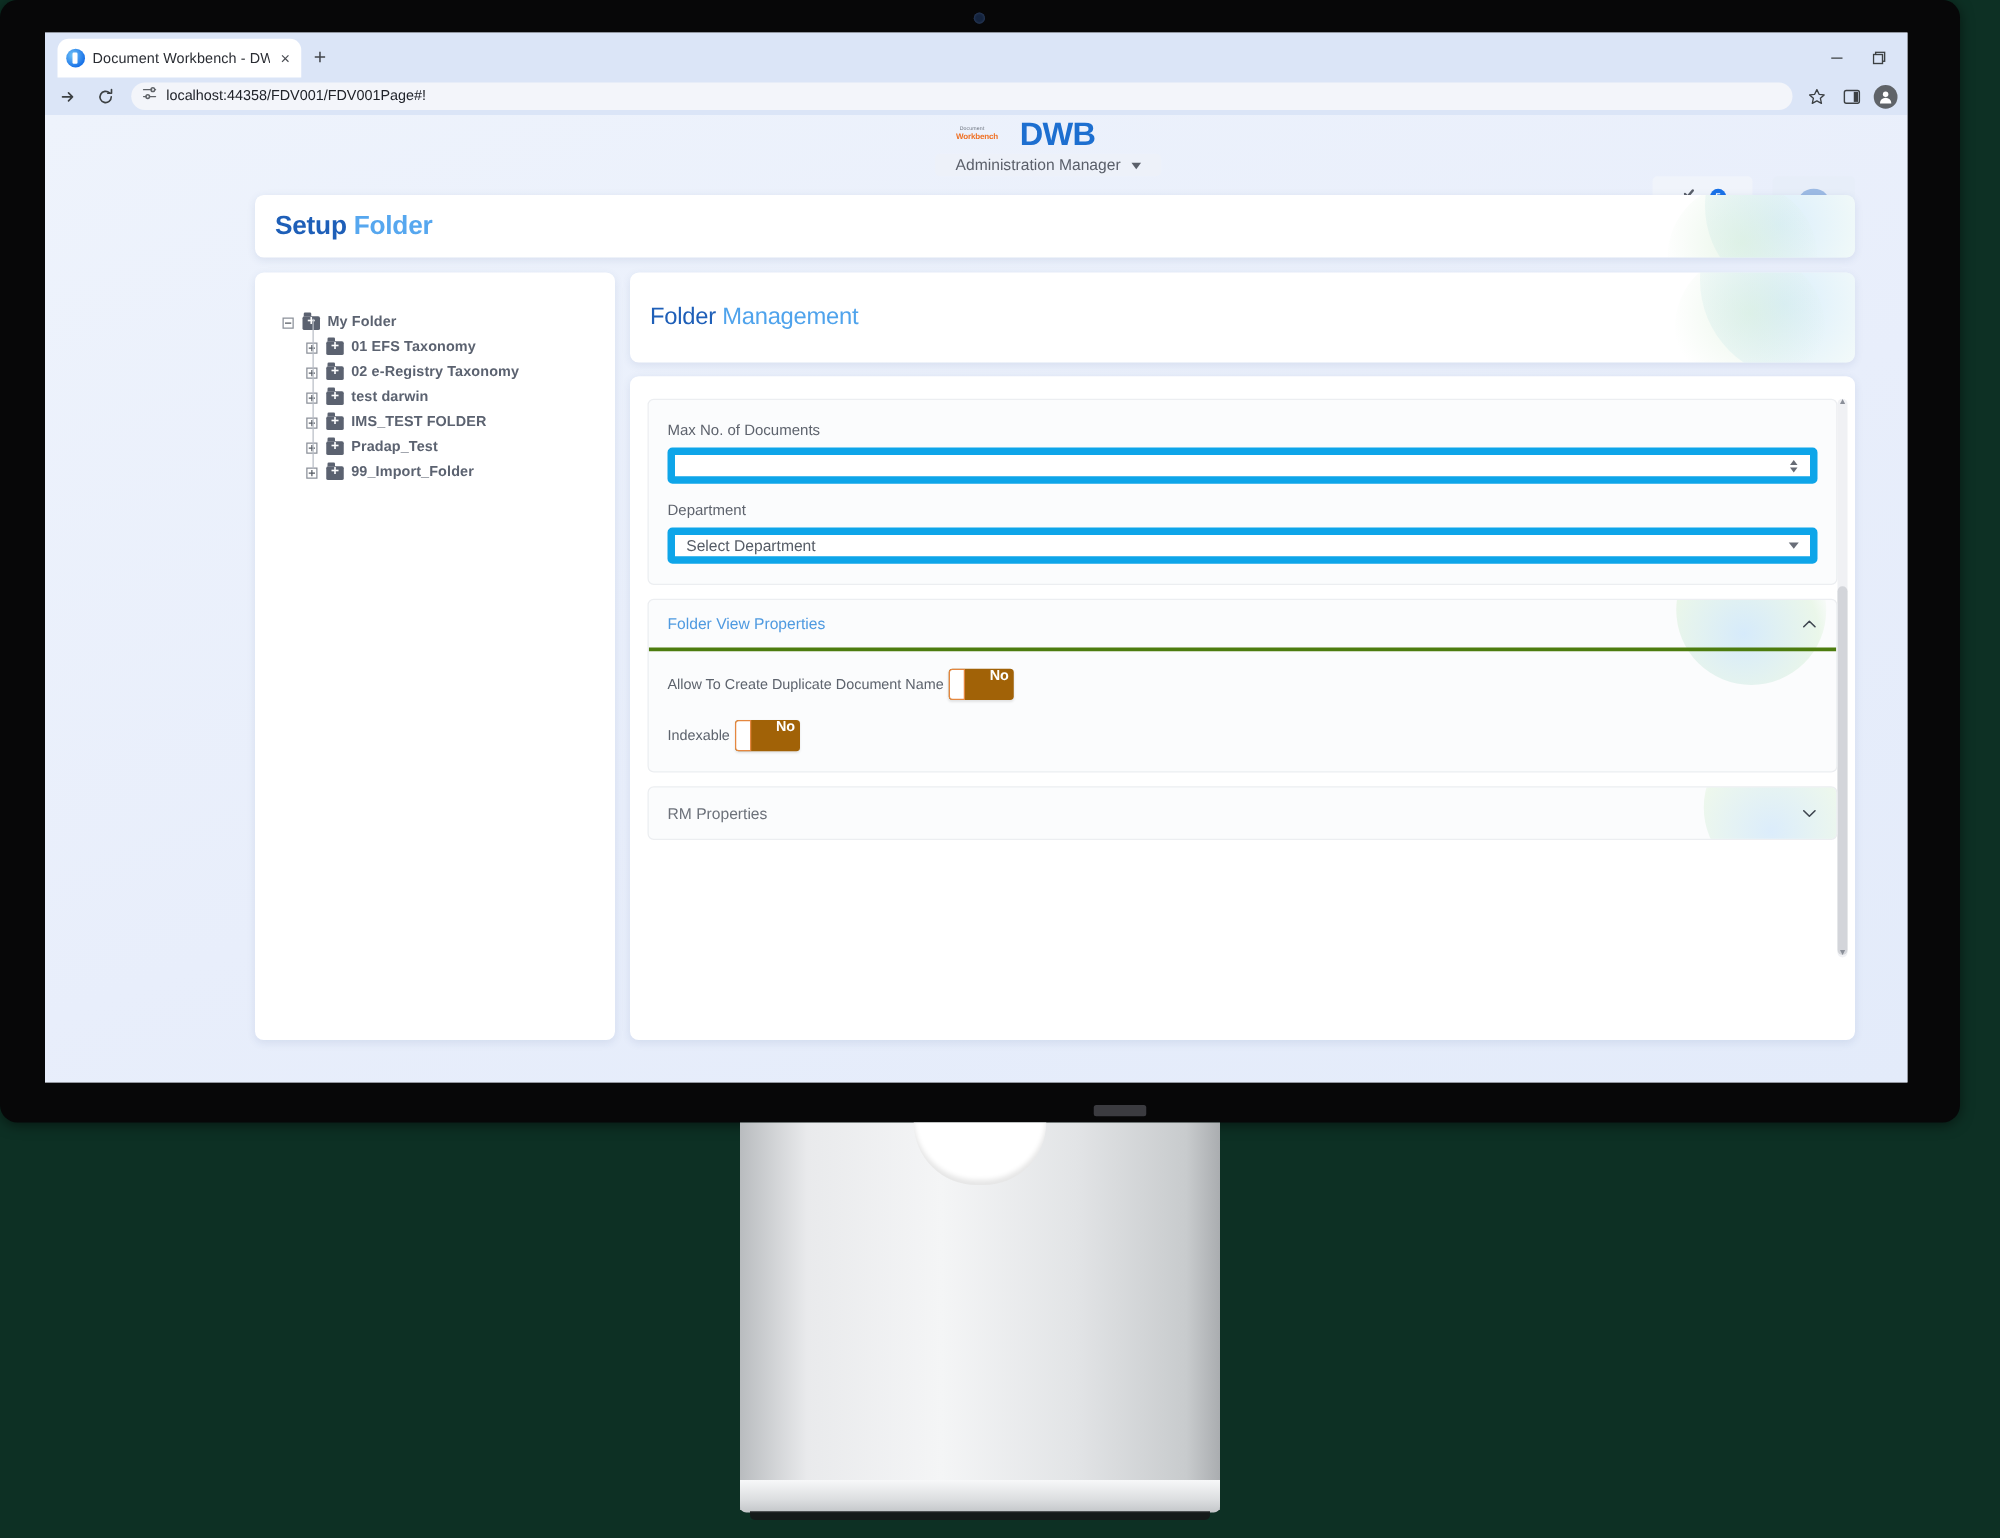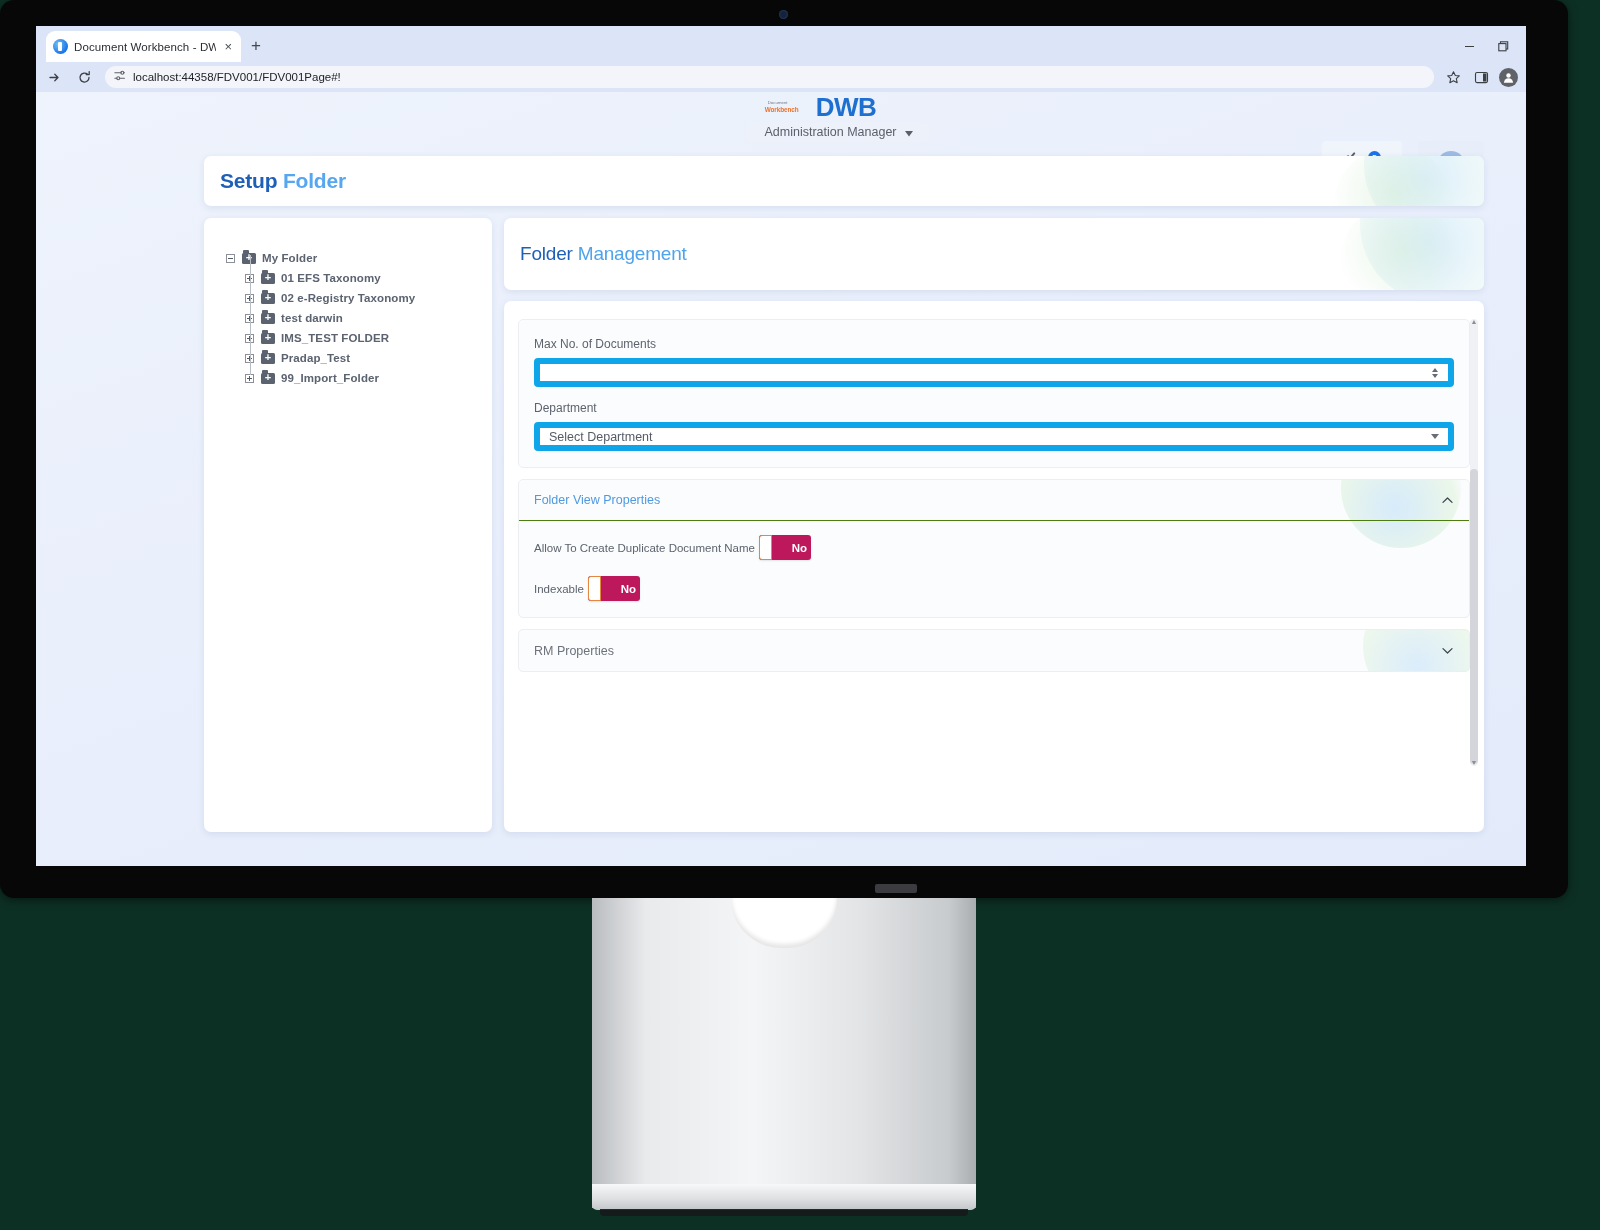"Folder View Properties" .acc-head { border-bottom: 1px solid #4d7c0f -> 3px solid #4d7c0f }
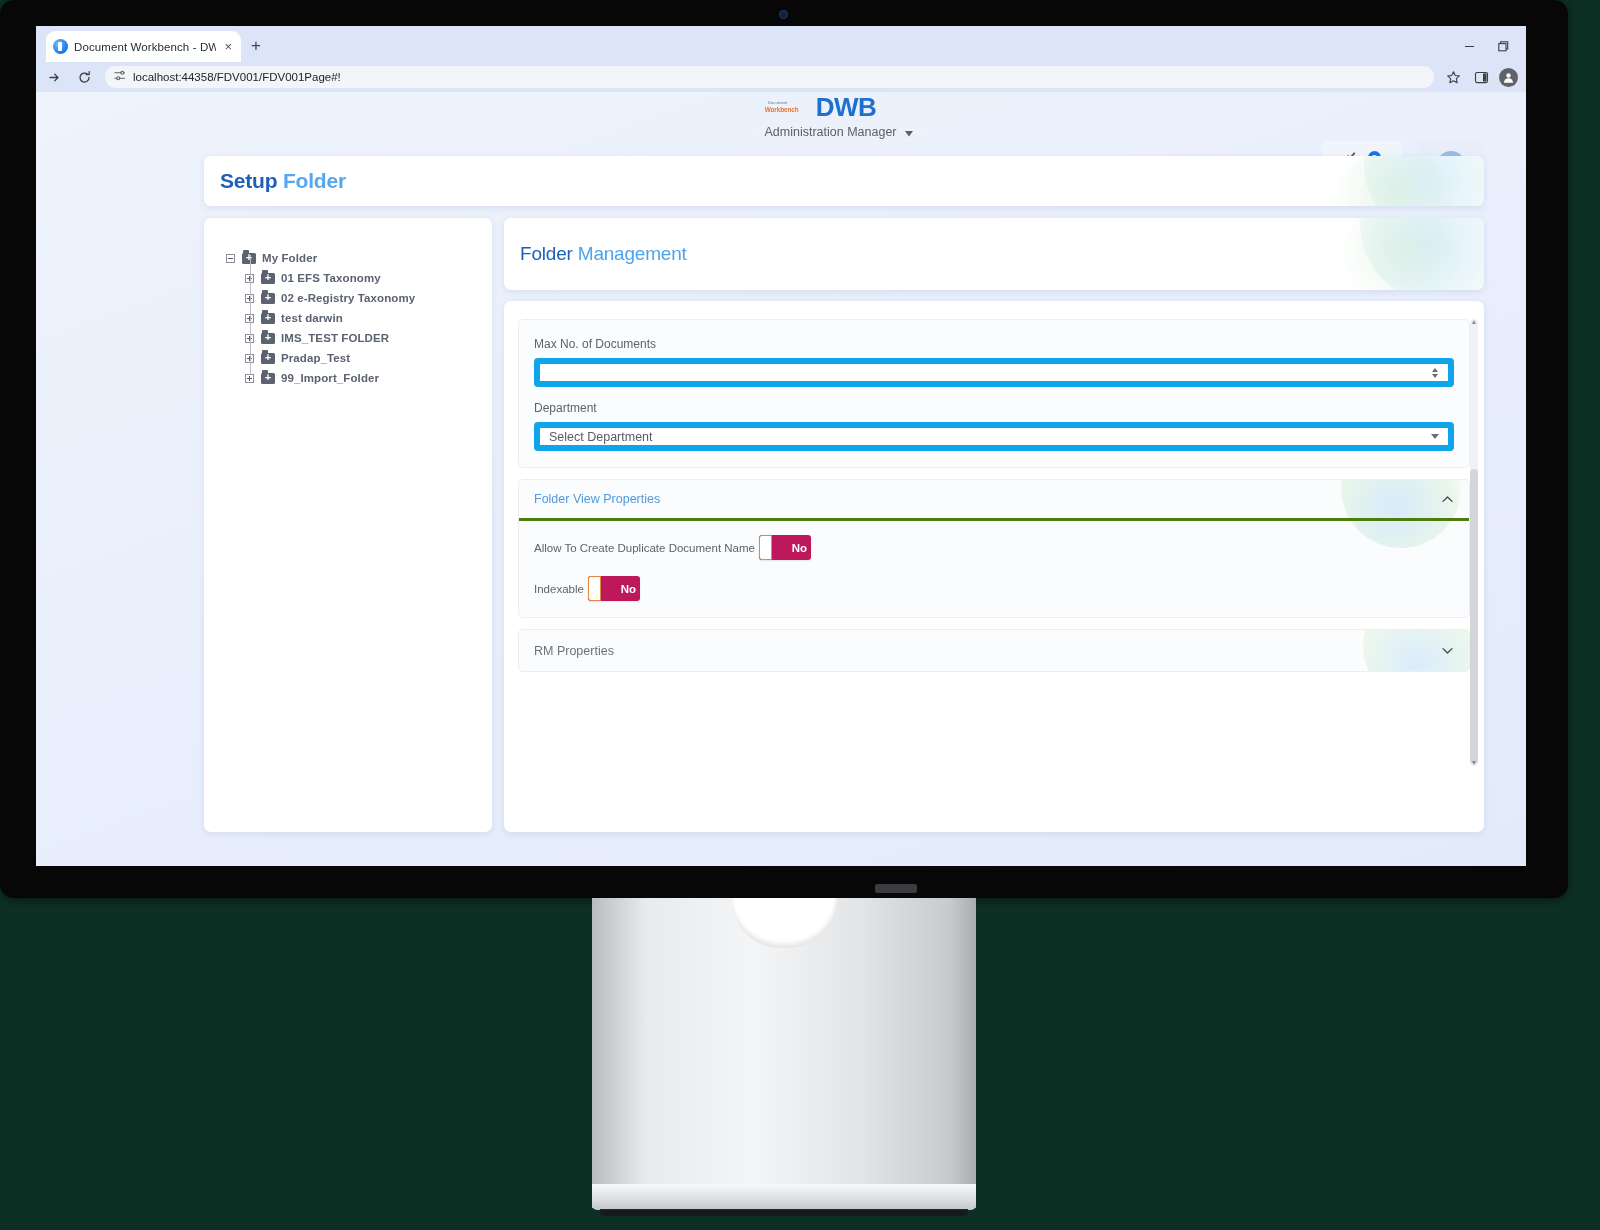"No" .switch { align-items: center -> flex-start; background: #be185d -> #a16207 }
